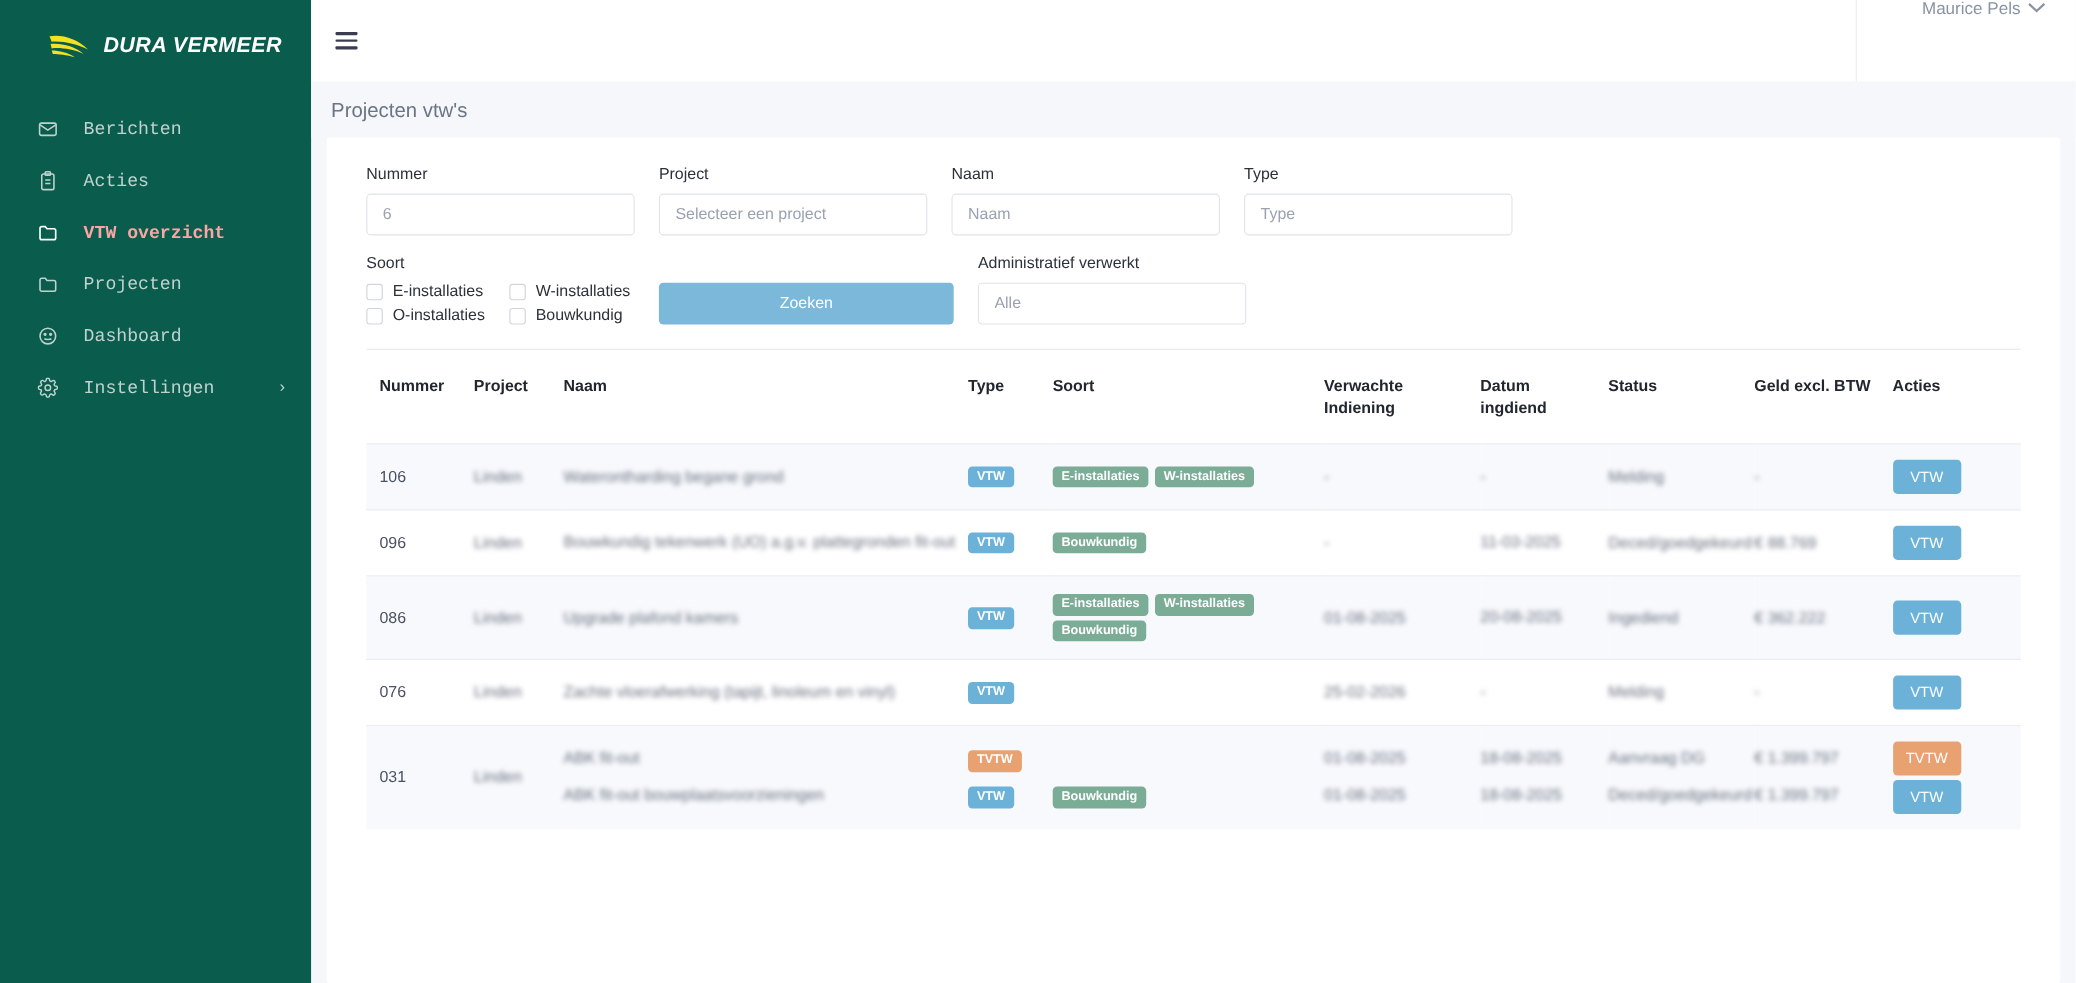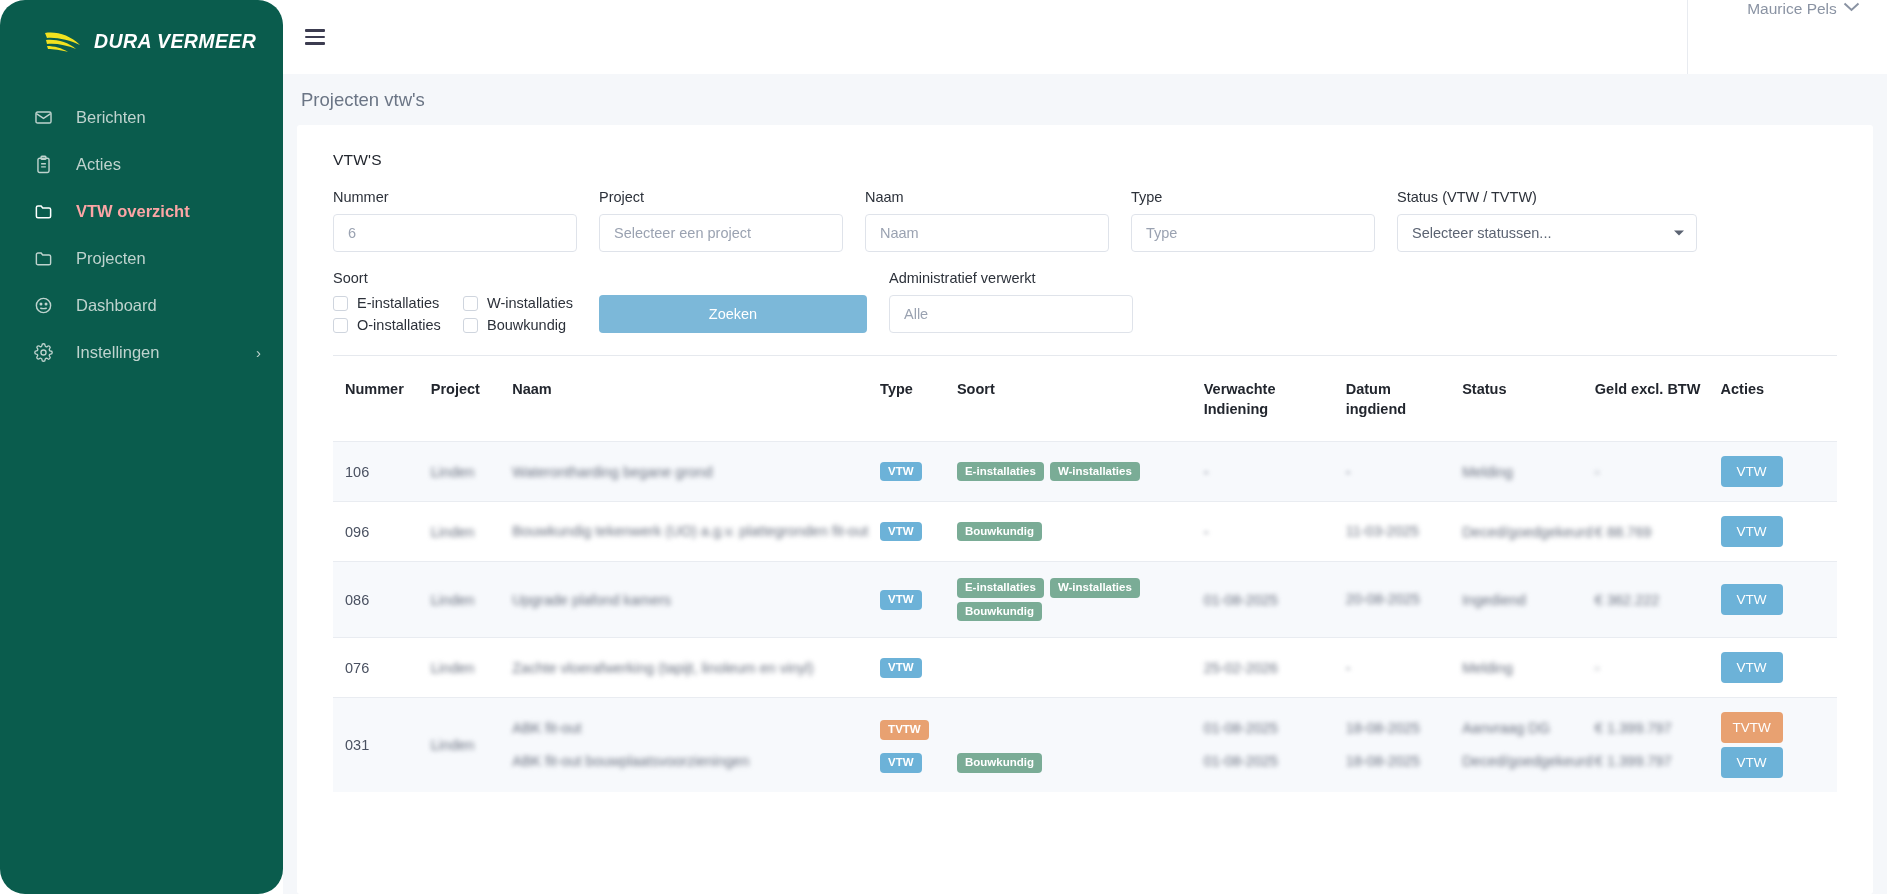"DURA VERMEER" .sidebar { border-radius: 25px -> none }
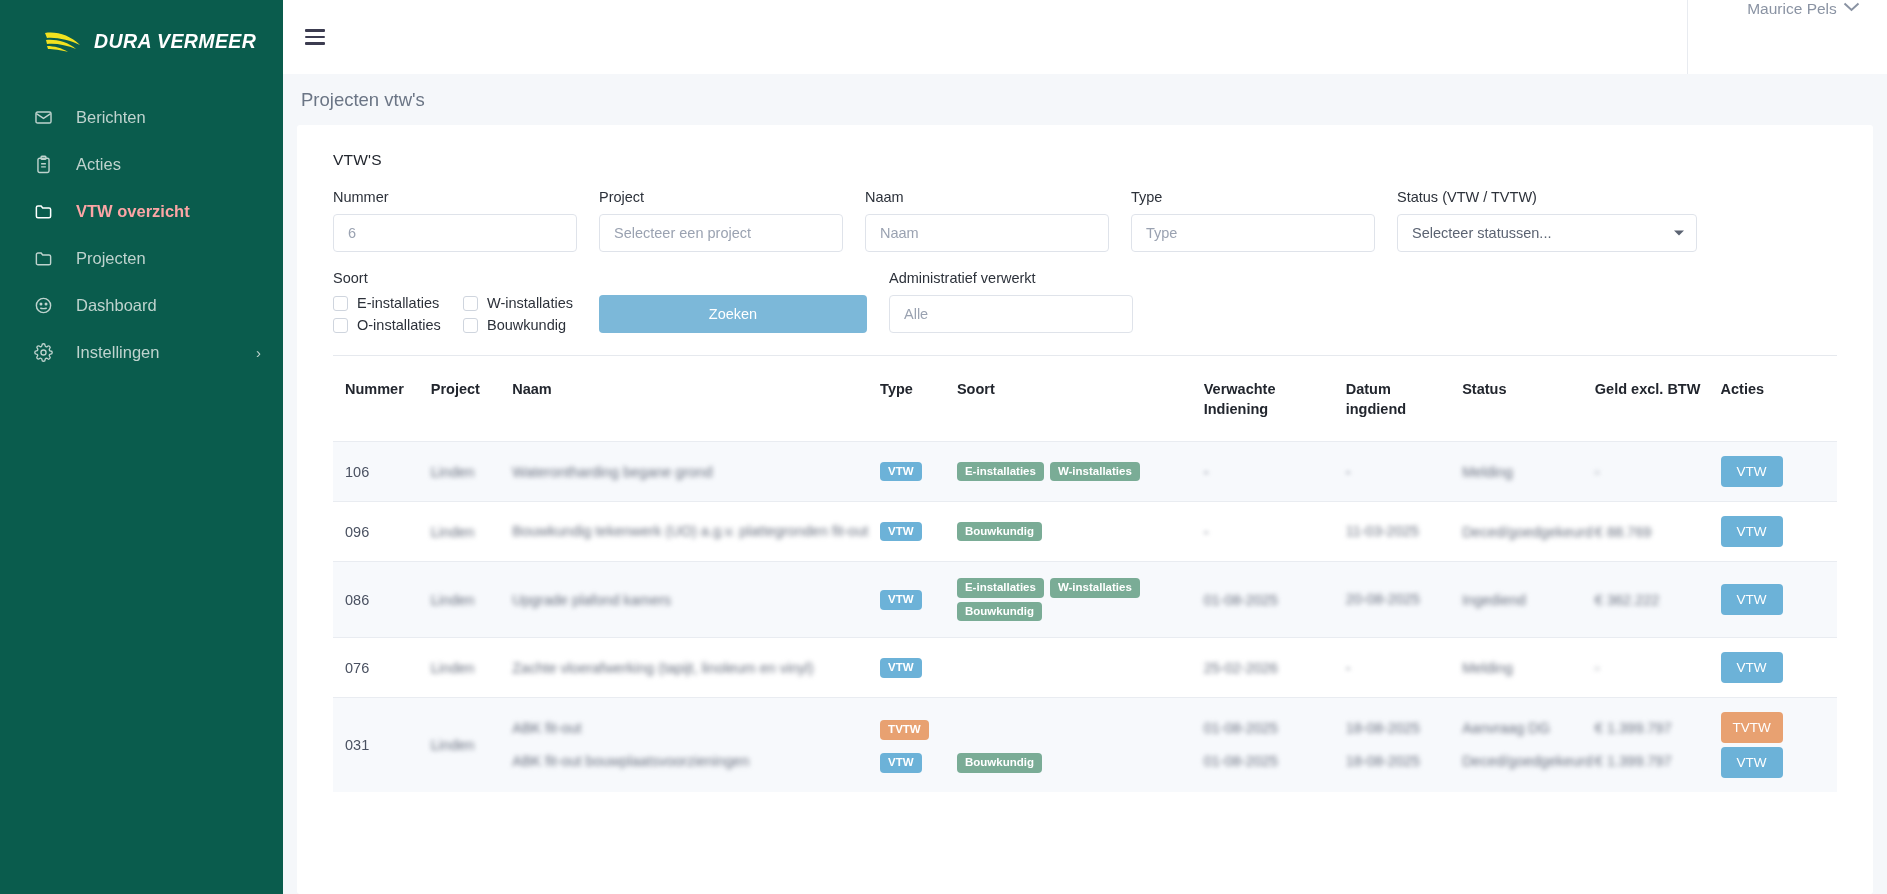"Berichten" .nav { font-family: none -> Liberation Mono, monospace }
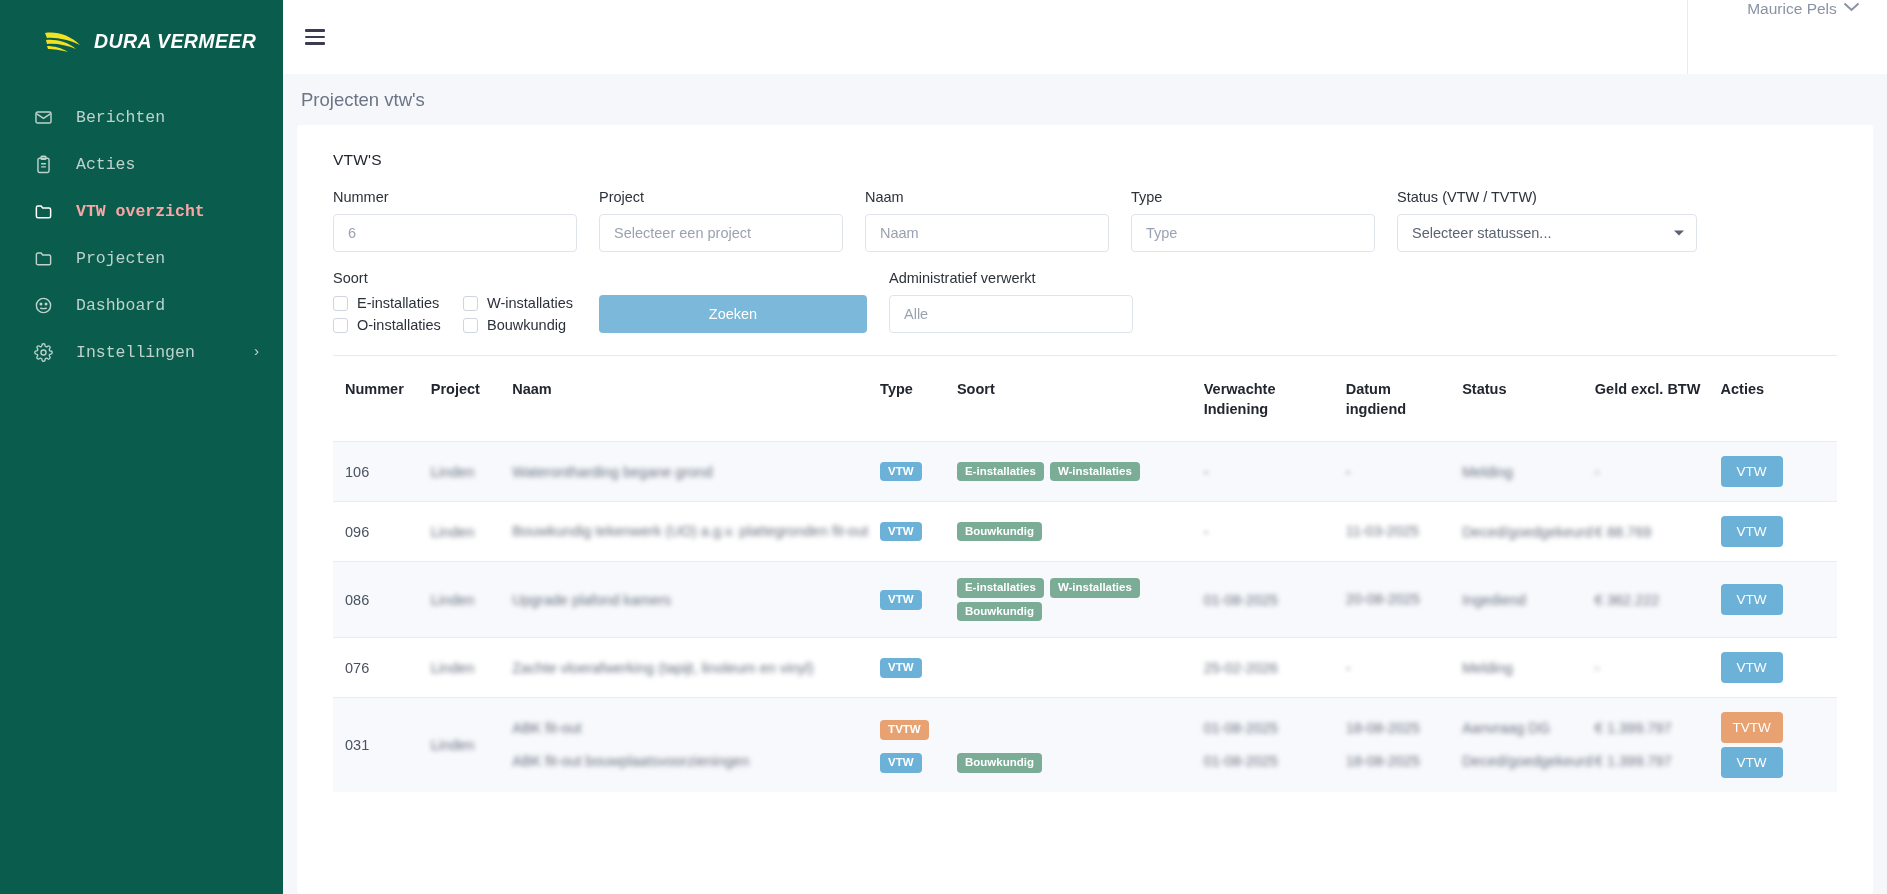"VTW'S" div.card-heading { html: <div>VTW'S</div> -> none }
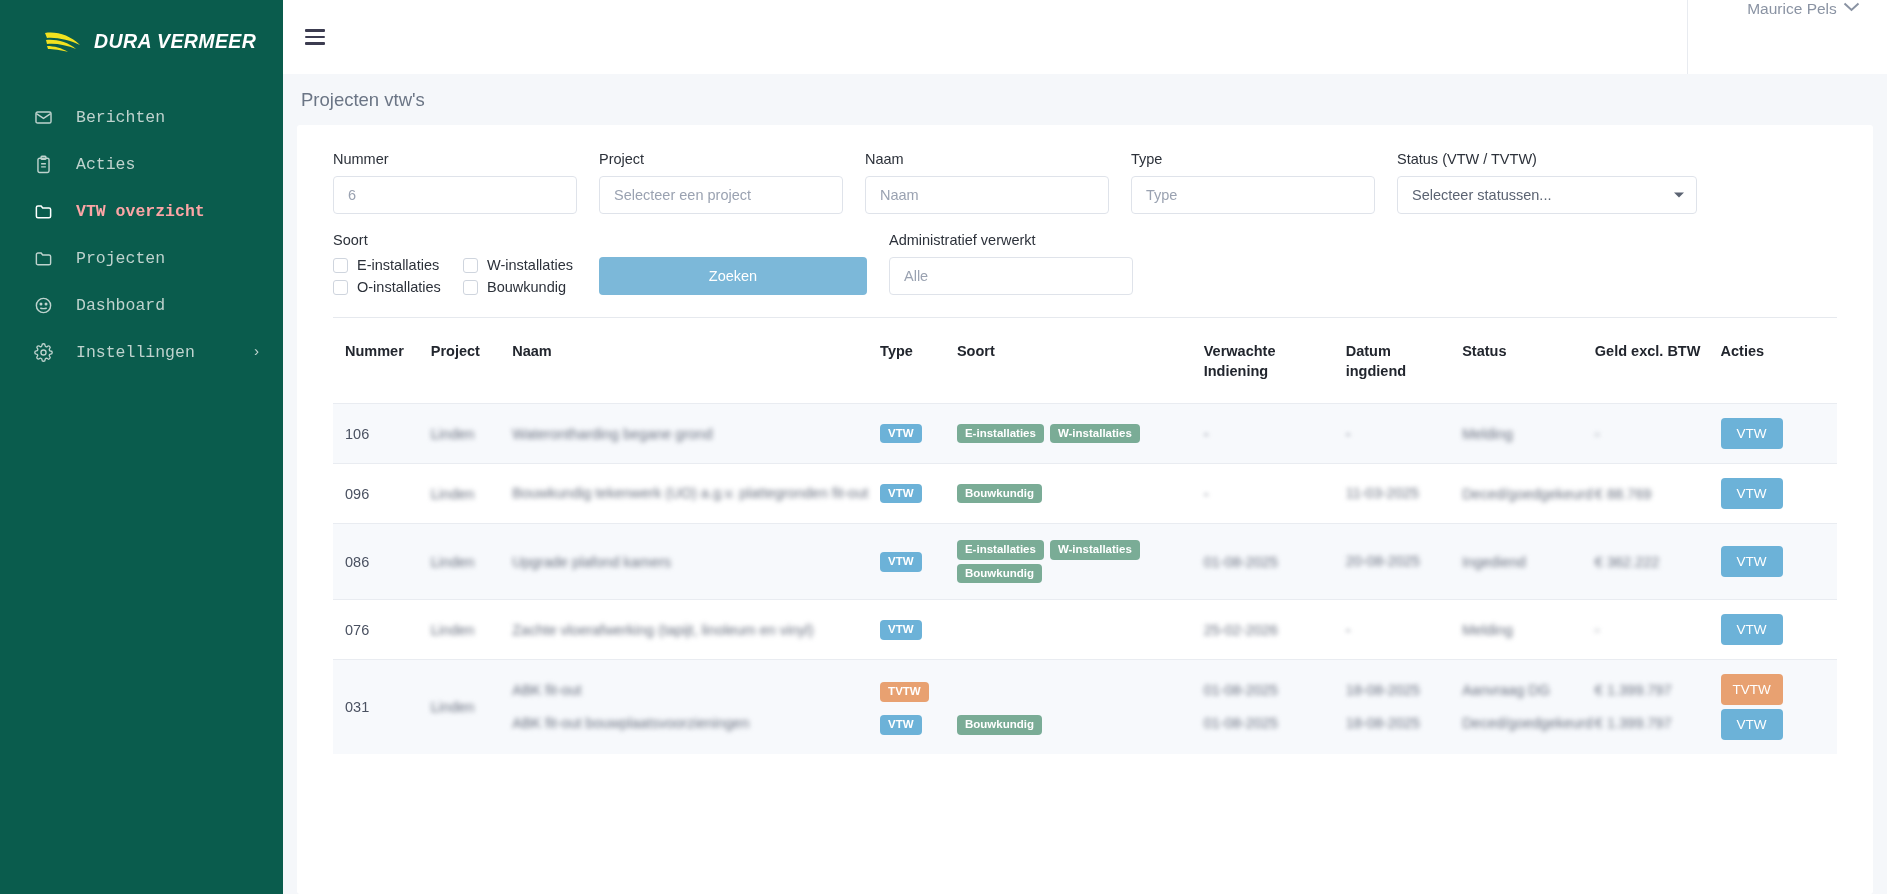"Status (VTW / TVTW)" div.filter-col { html: <div> <label>Status (VTW / TVTW)</label> <div> <span>Selecteer statussen...</span> <span></span> </div> </div> -> none }
